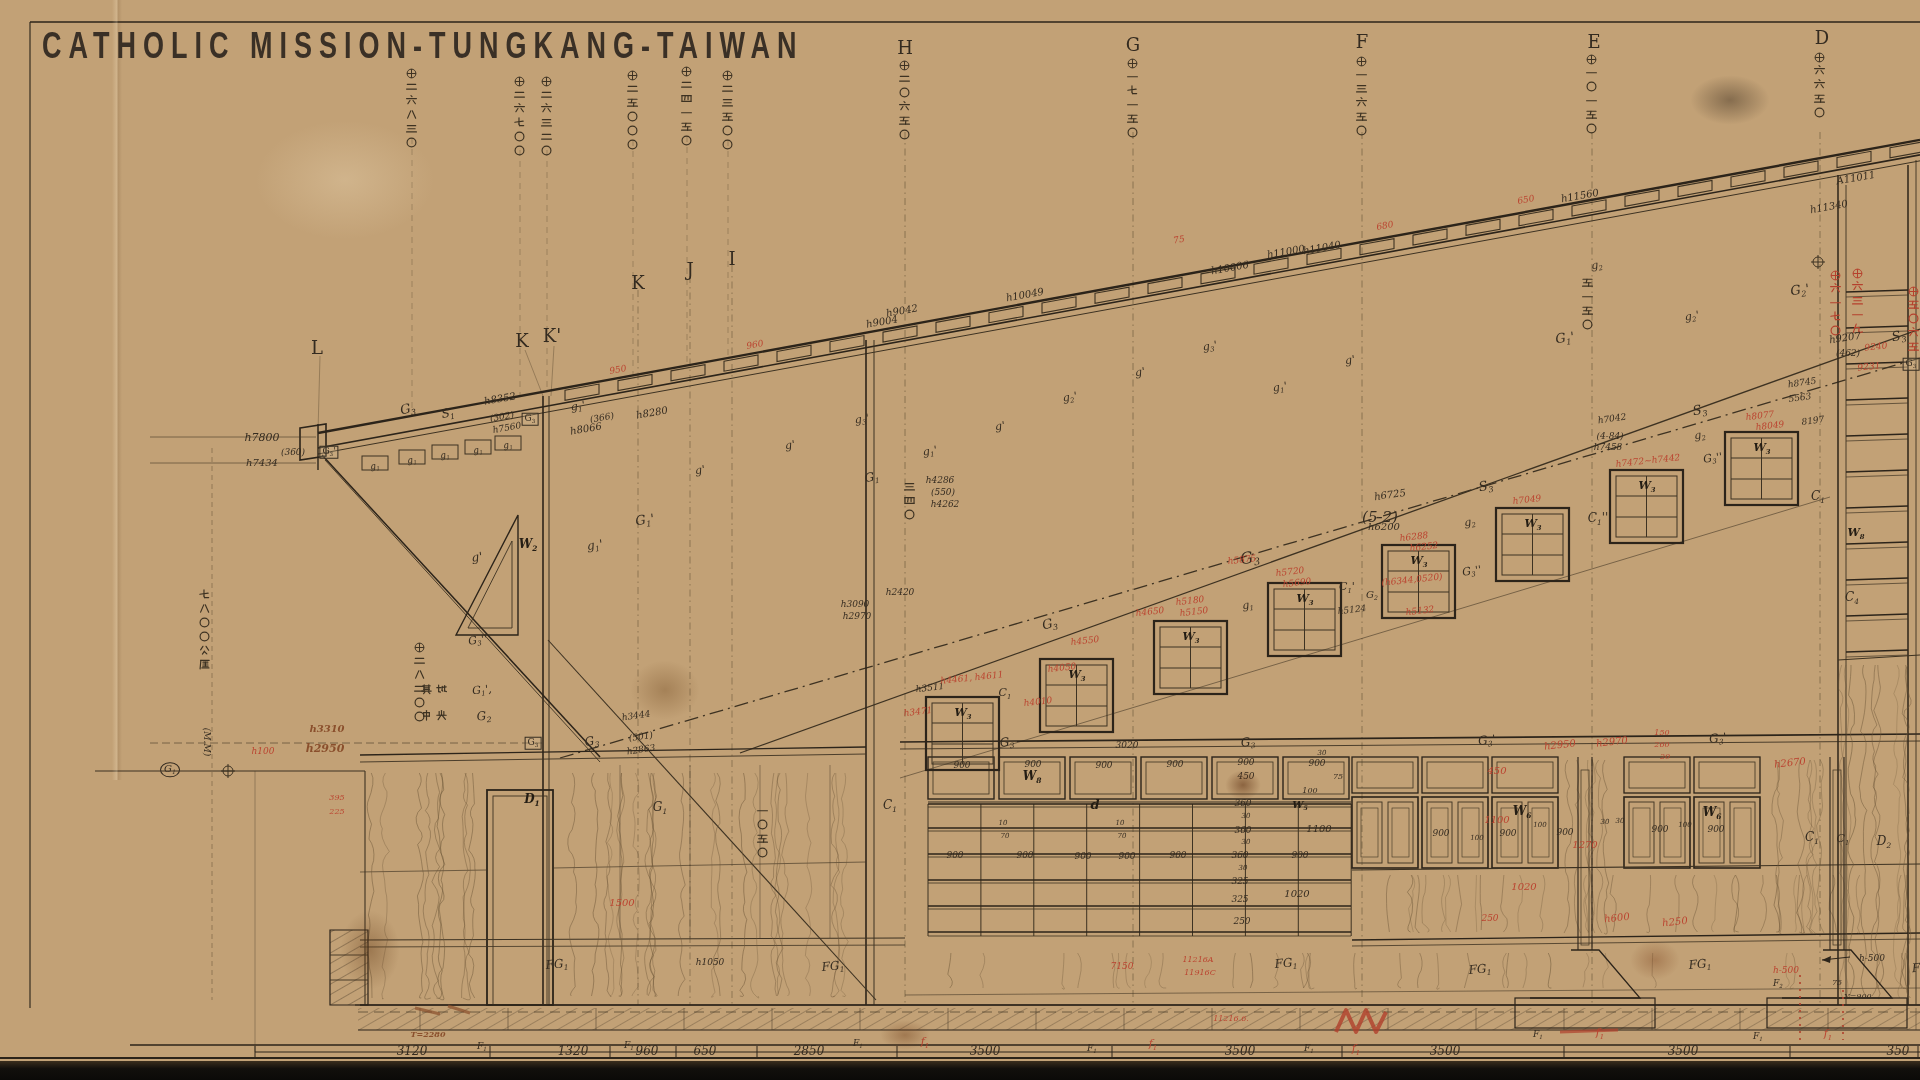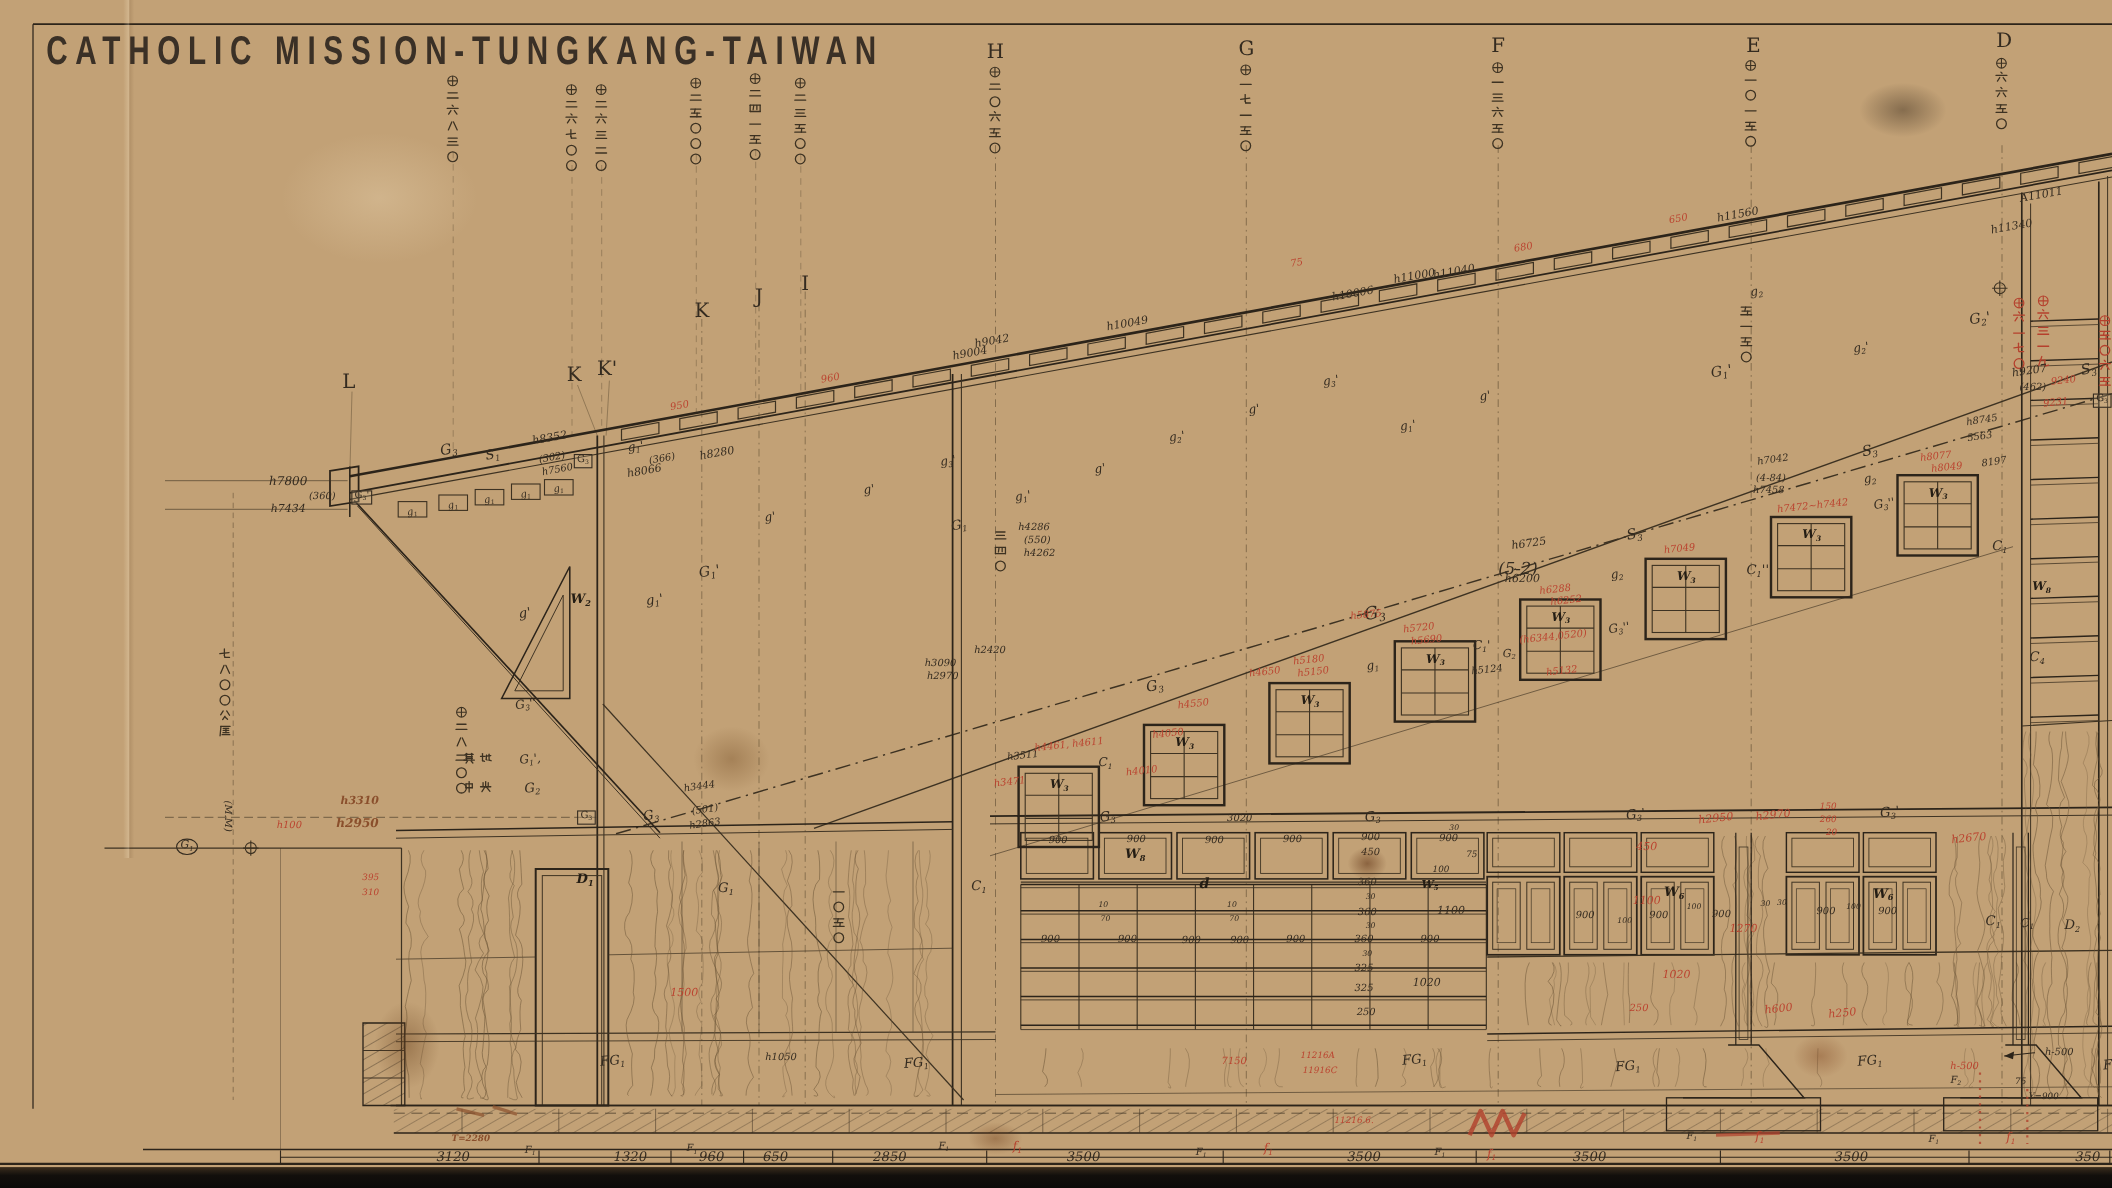"310" span.an { text: 310 -> 225 }
